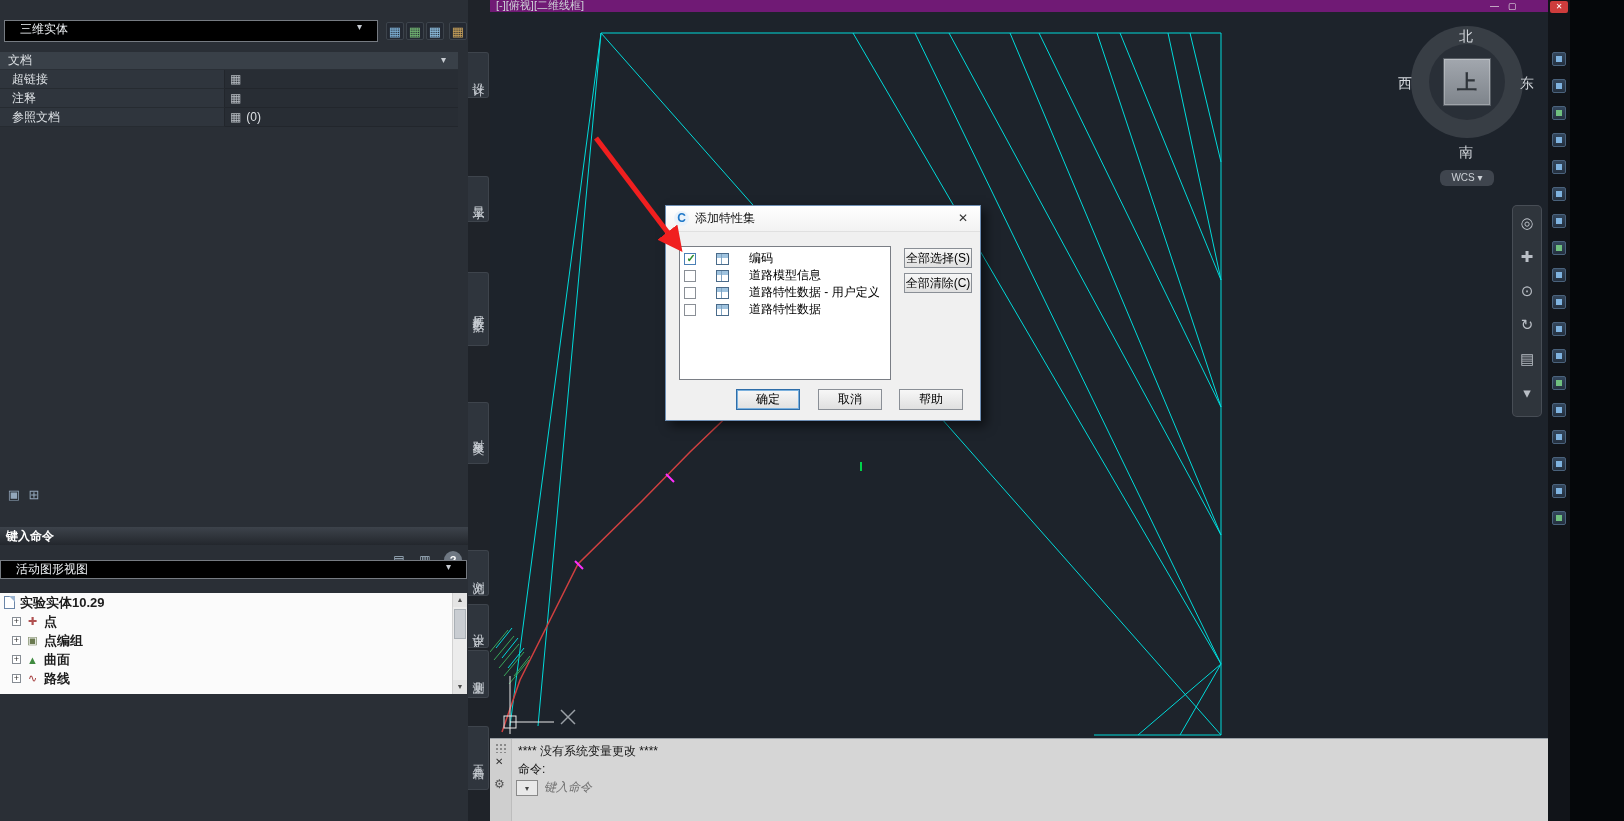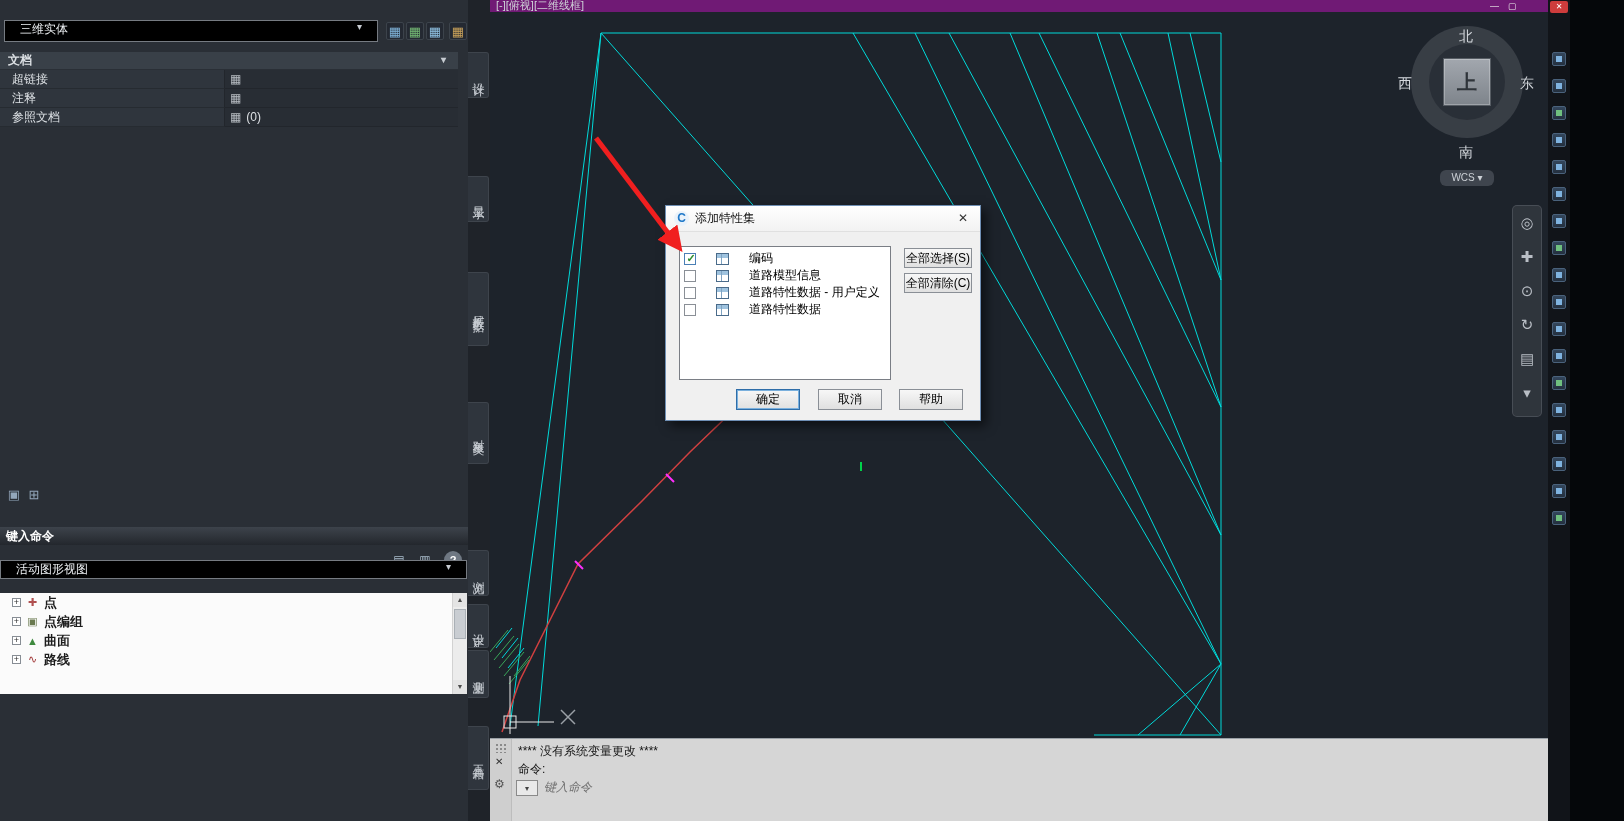"文档" #sec-doc { font-weight: bold -> normal }
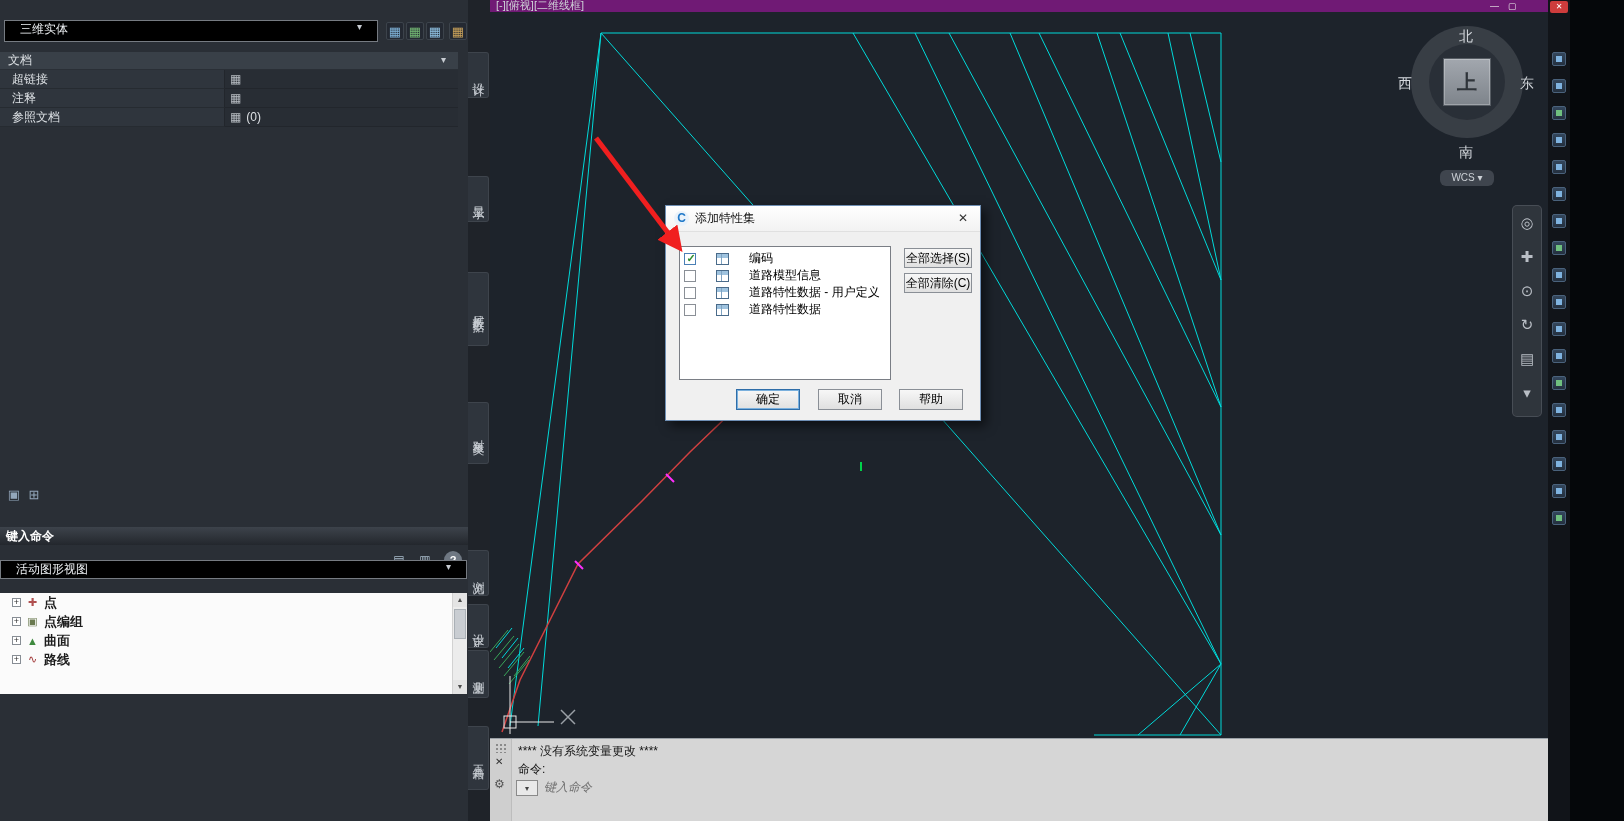"实验实体10.29" div.titem { html: none -> <div> <span></span> <span>实验实体10.29</span> </div> }
